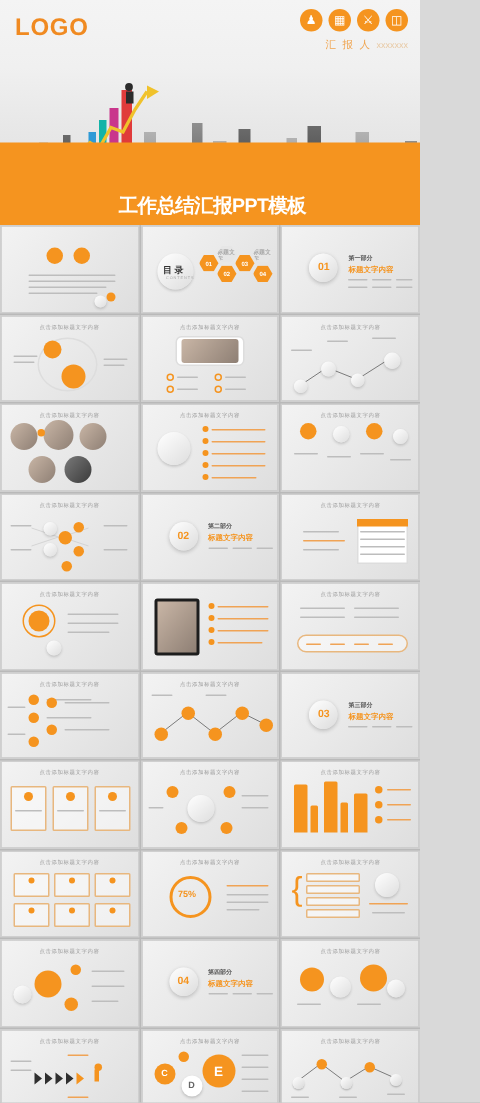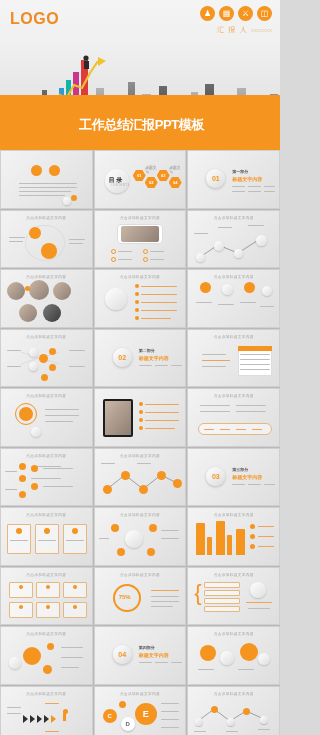"工作总结汇报PPT模板" .sub { bottom: 16px -> 4px }
